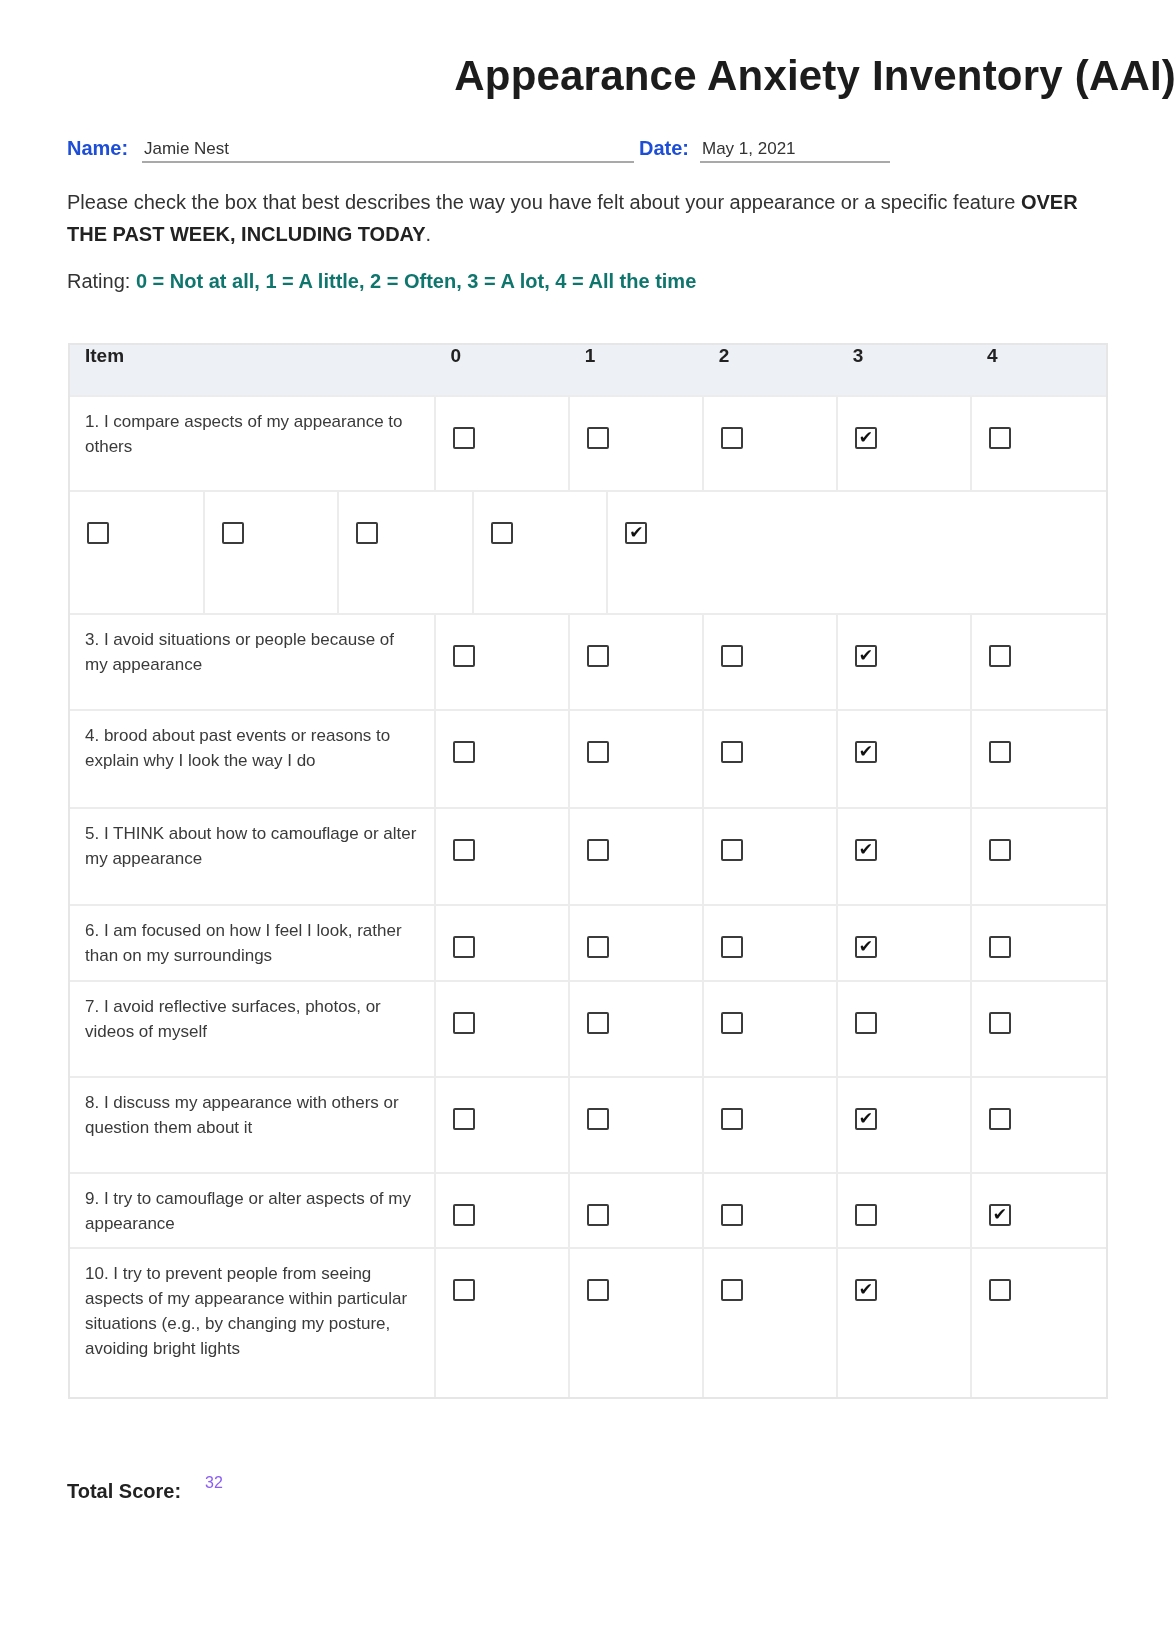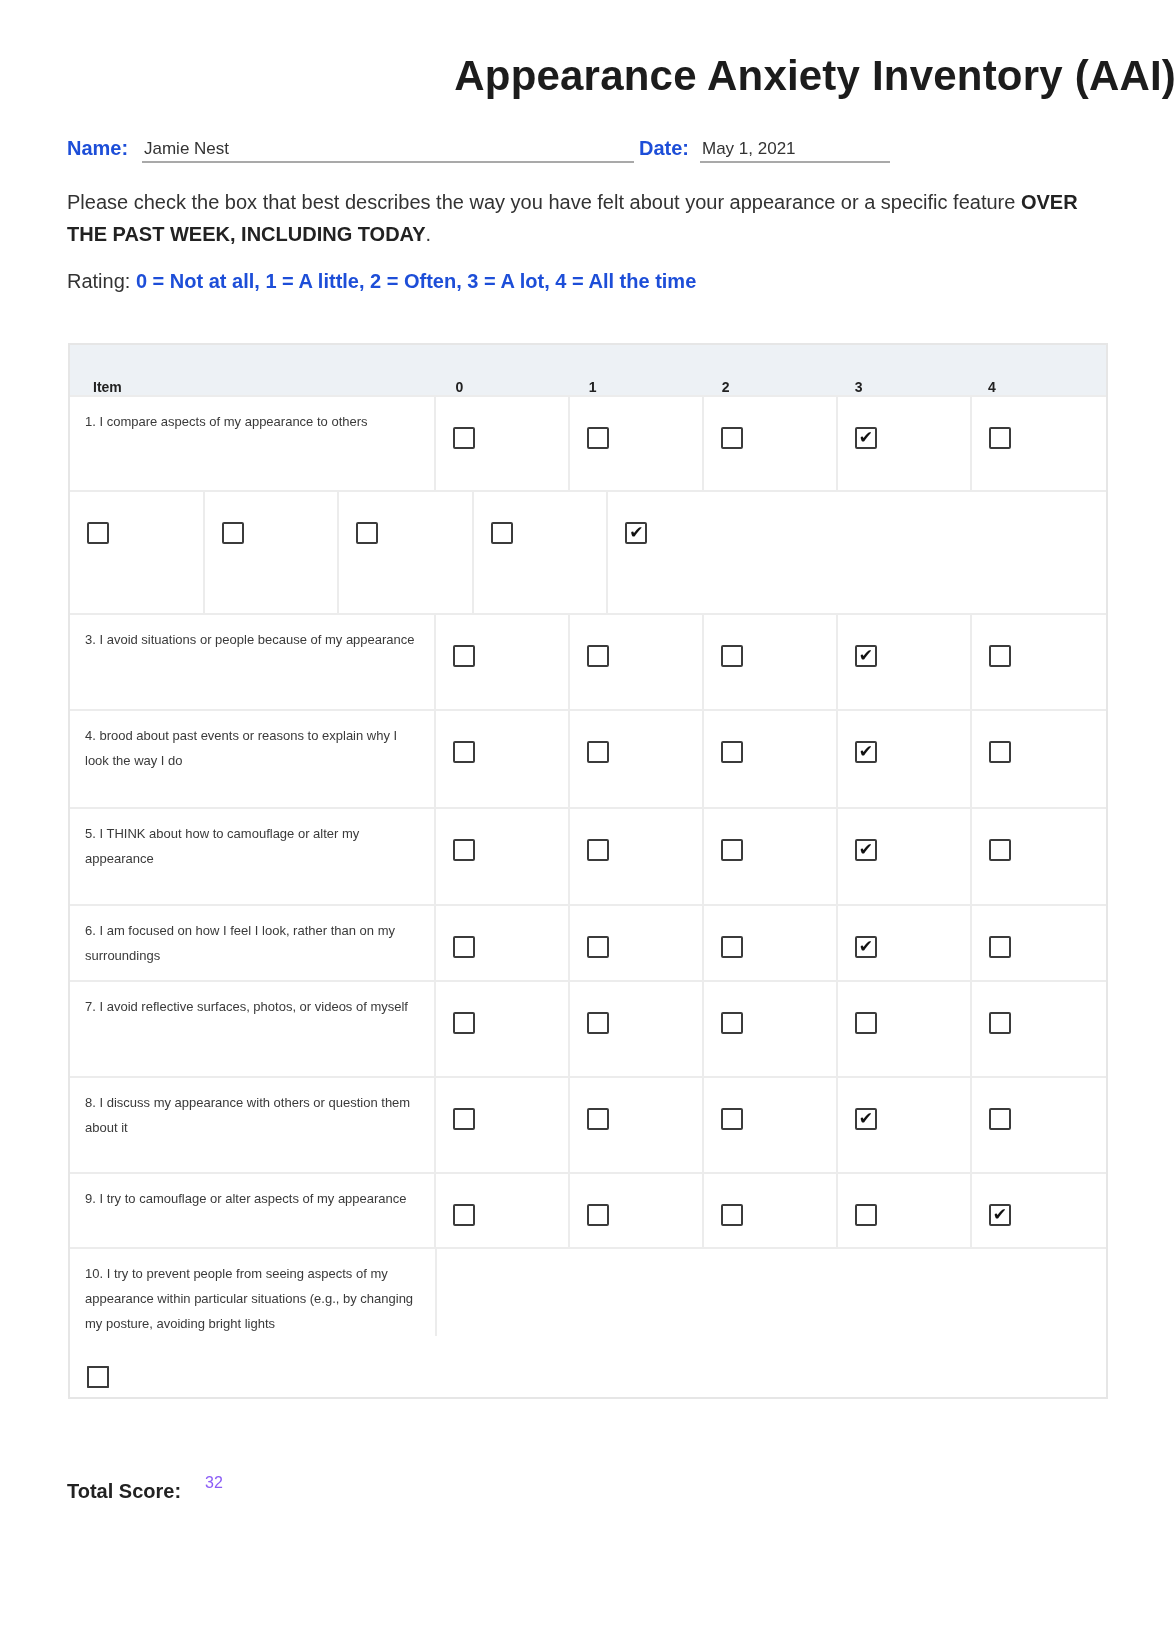"0 = Not at all," .rating b { color: #1d4ed8 -> #0f766e }
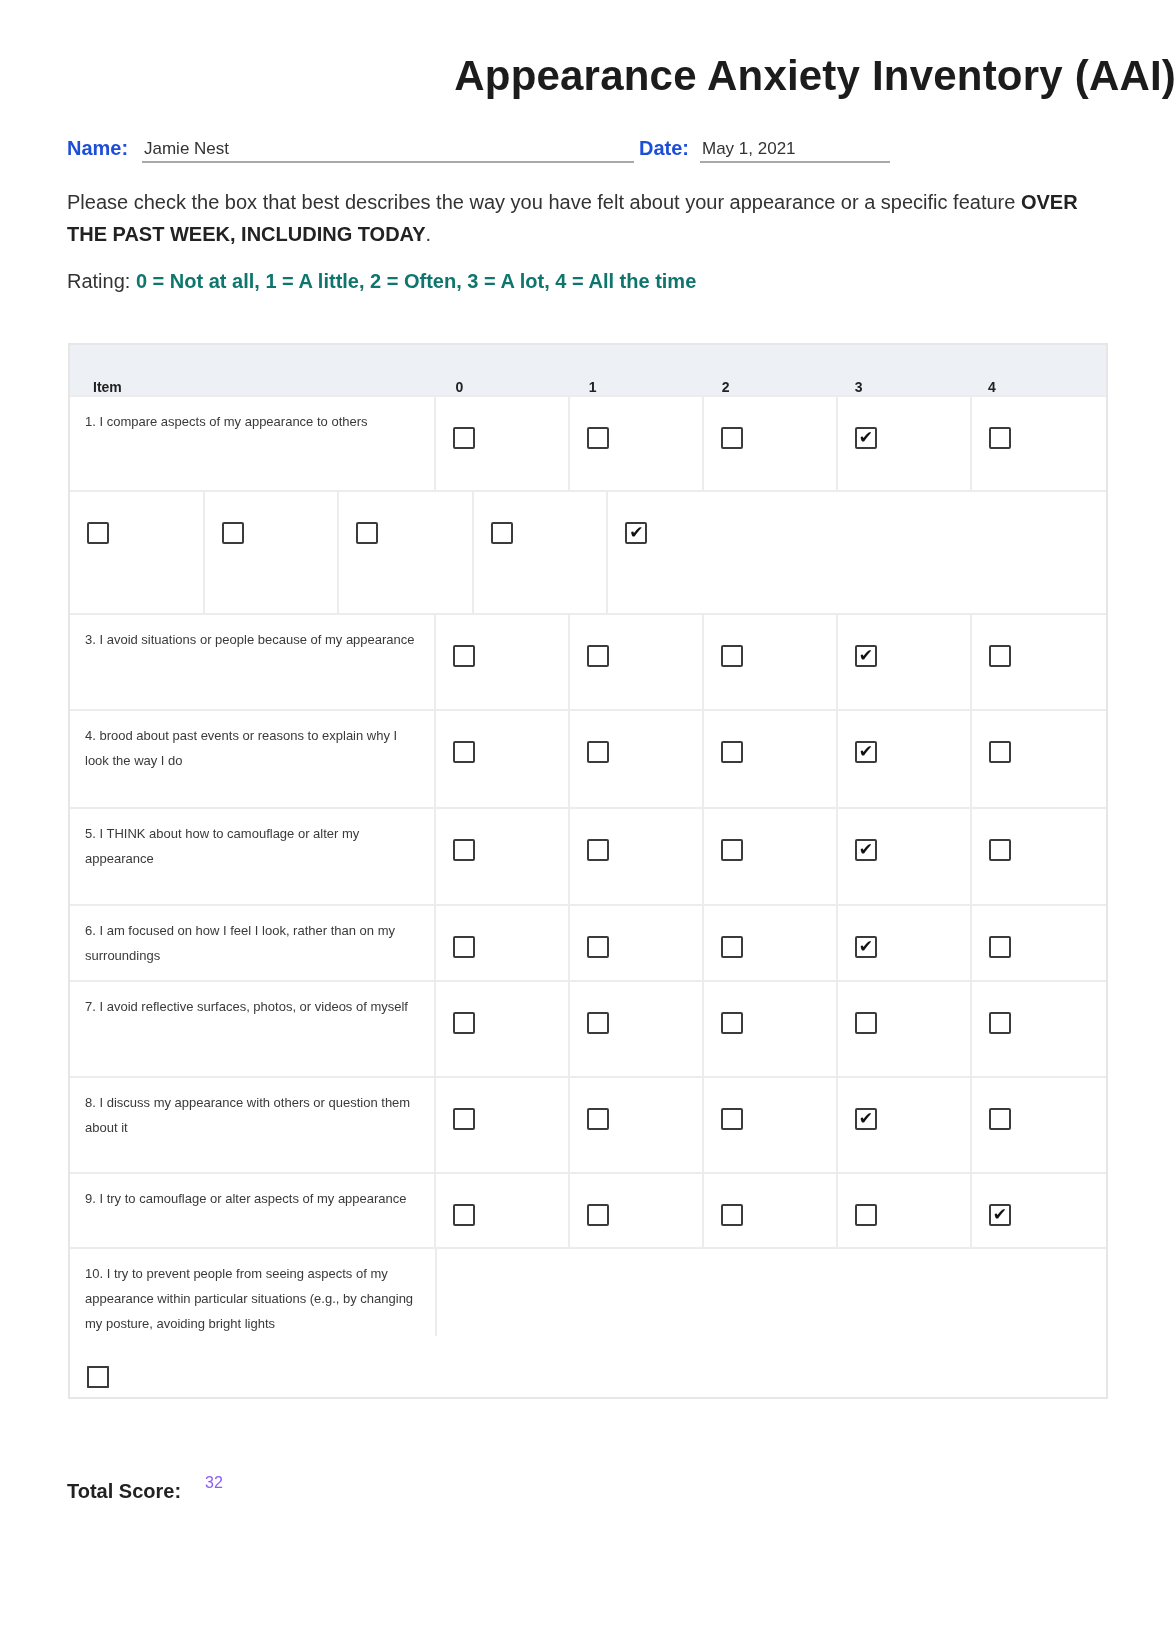"Item" .thead { align-items: flex-end -> flex-start; font-size: 14px -> 19px; padding-left: 8px -> none }
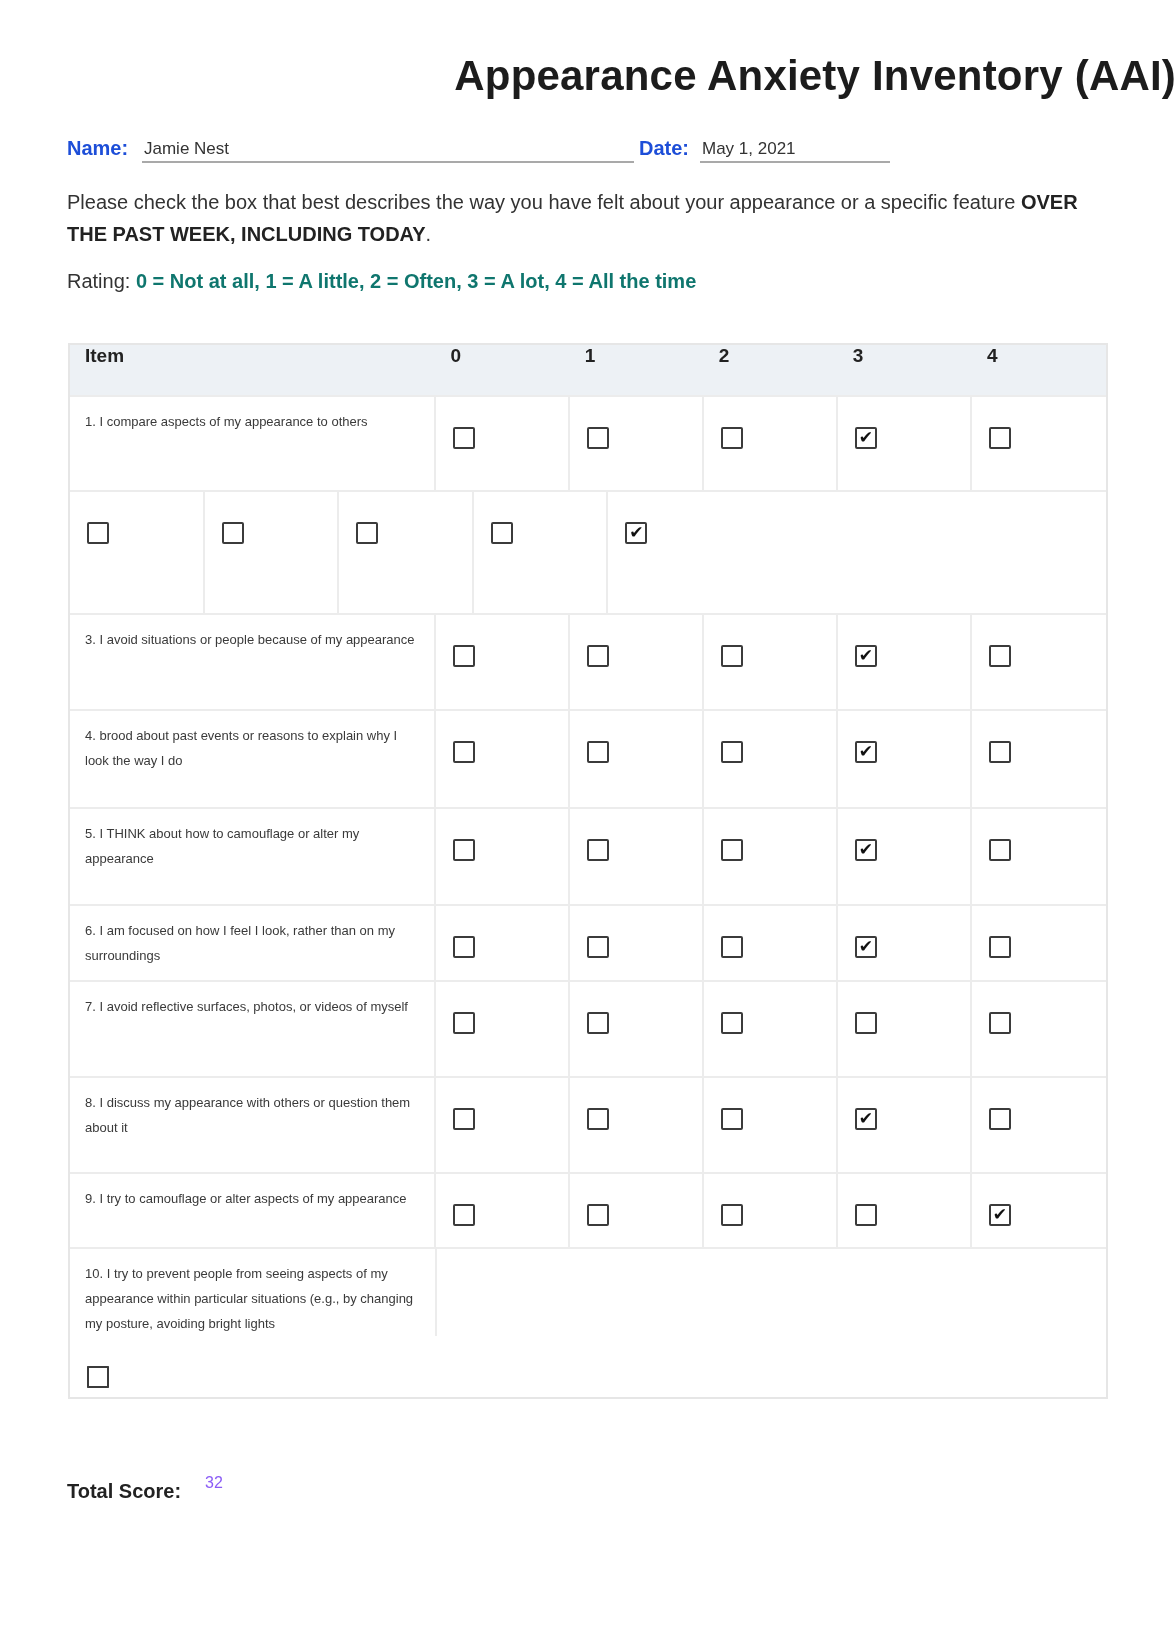"1. I compare aspects of" .td-item { font-size: 13px -> 17px }
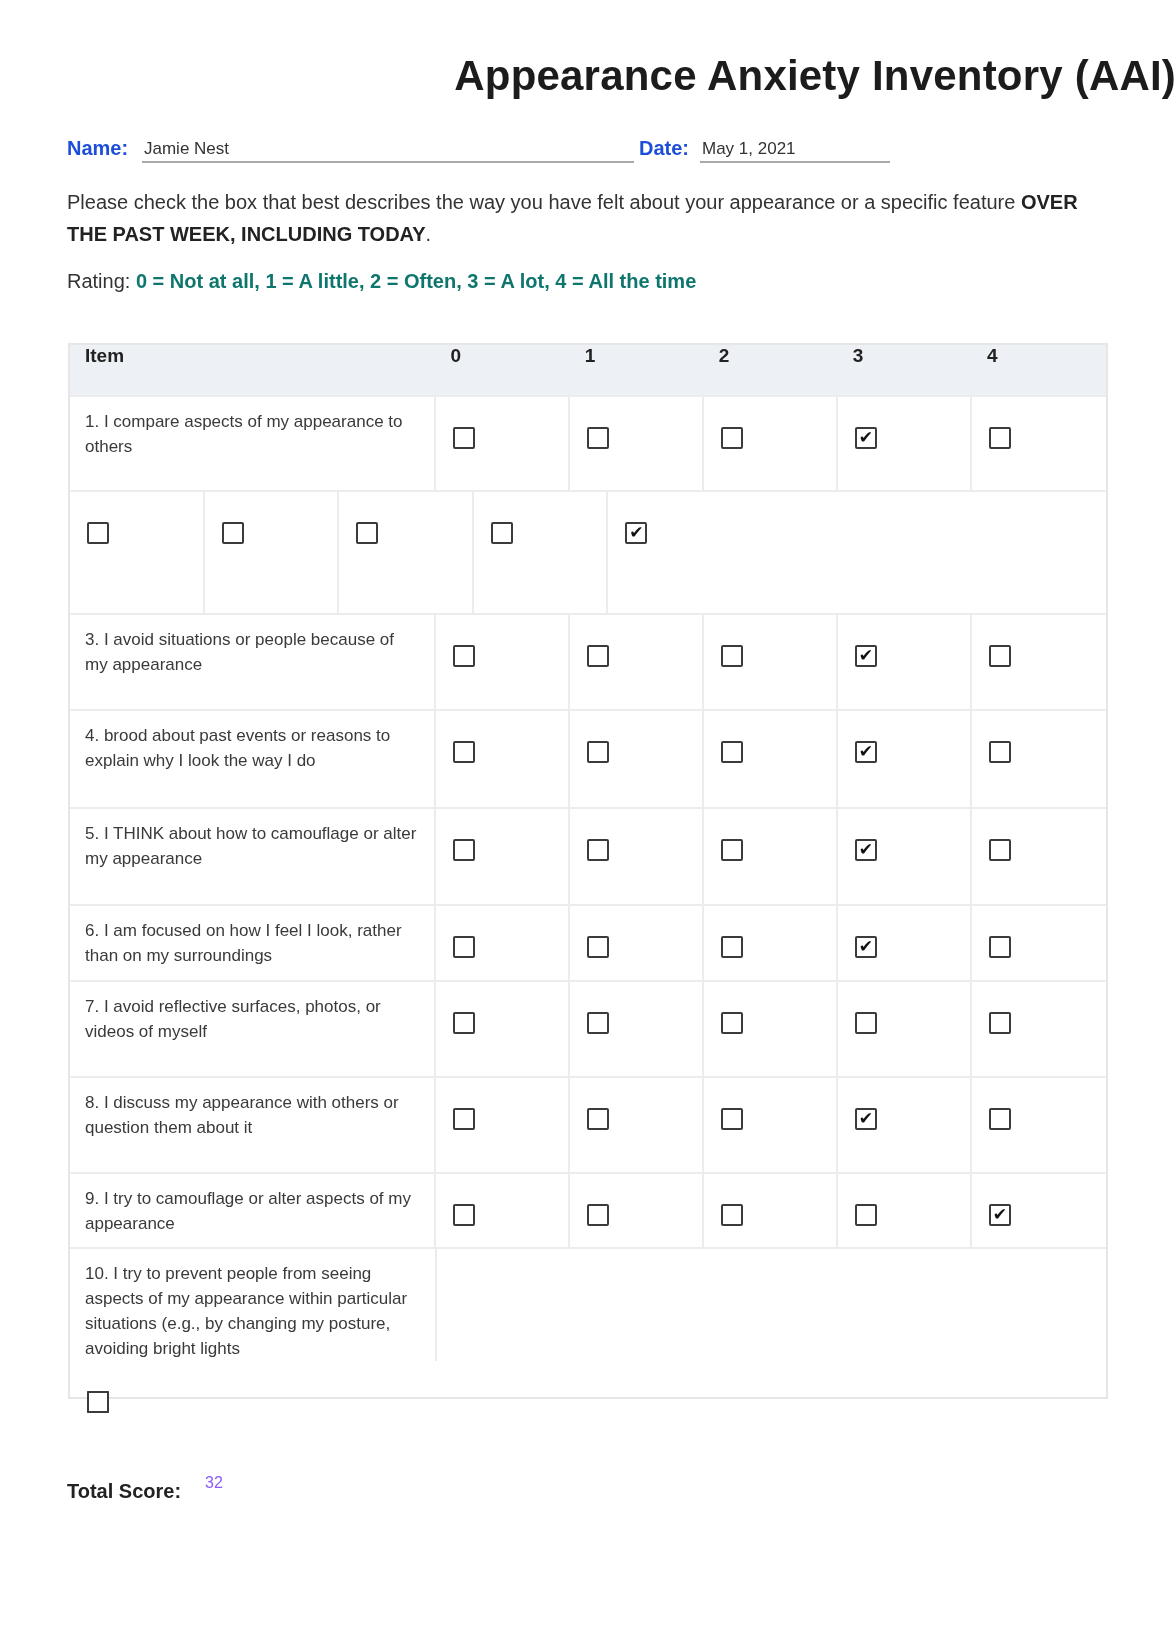"10. I try to prevent" .trow:last-child { flex-direction: column -> none }
